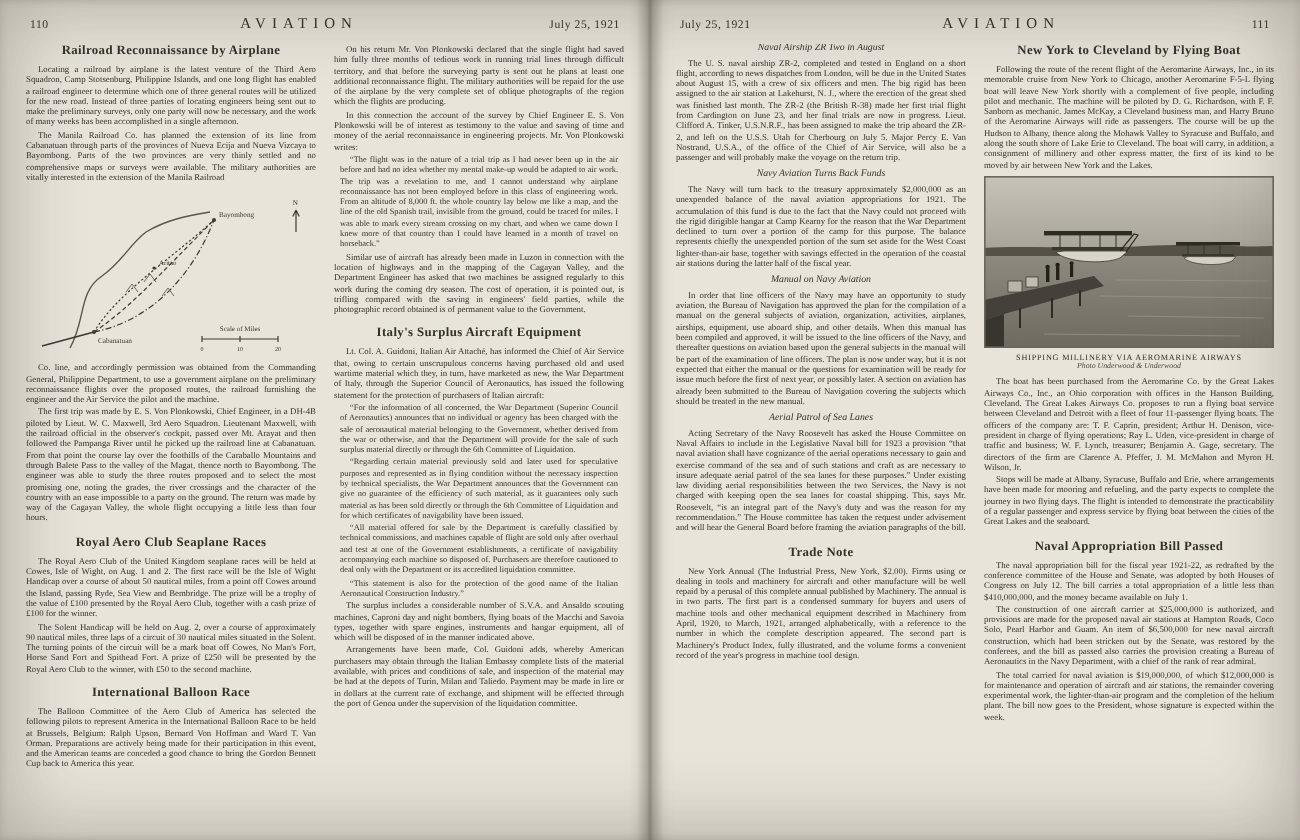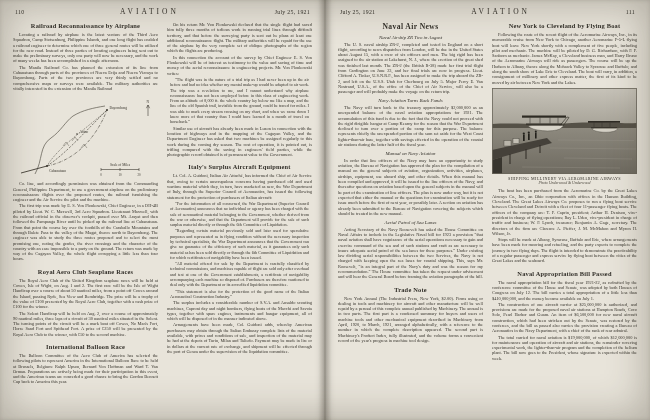"Naval Air News" h1.btitle { html: <h1>Naval Air News</h1> -> none }
